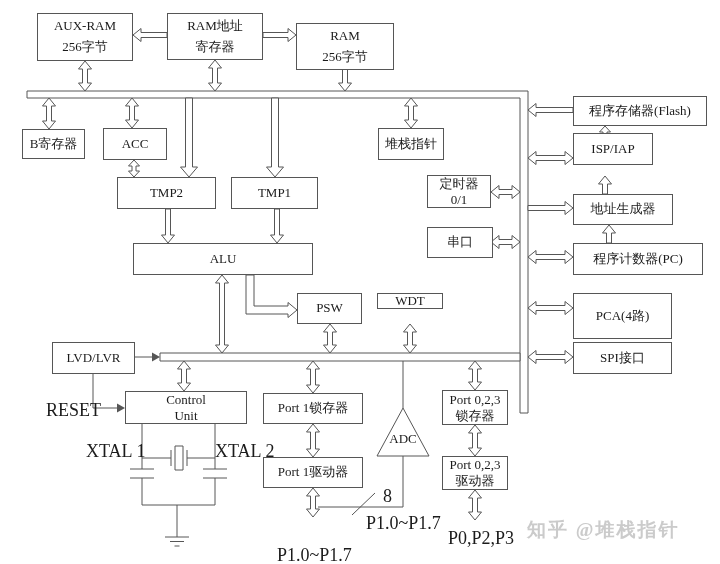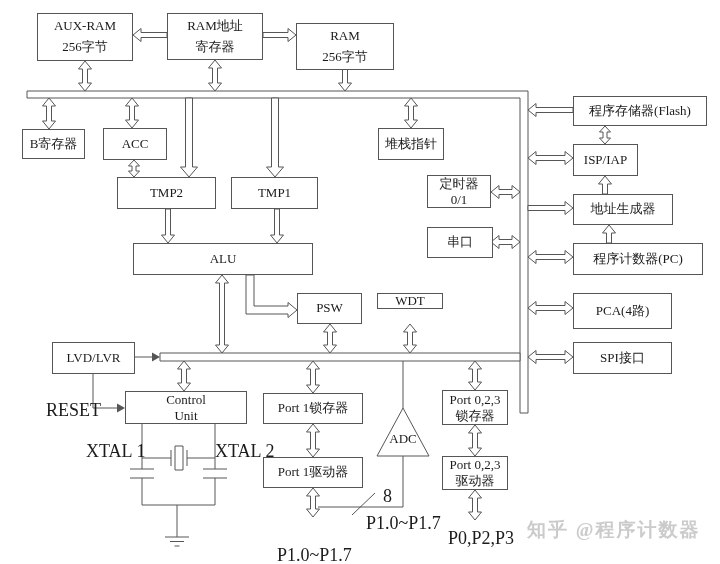"ISP/IAP" div.blk { top: 144px -> 133px; width: 65px -> 80px }
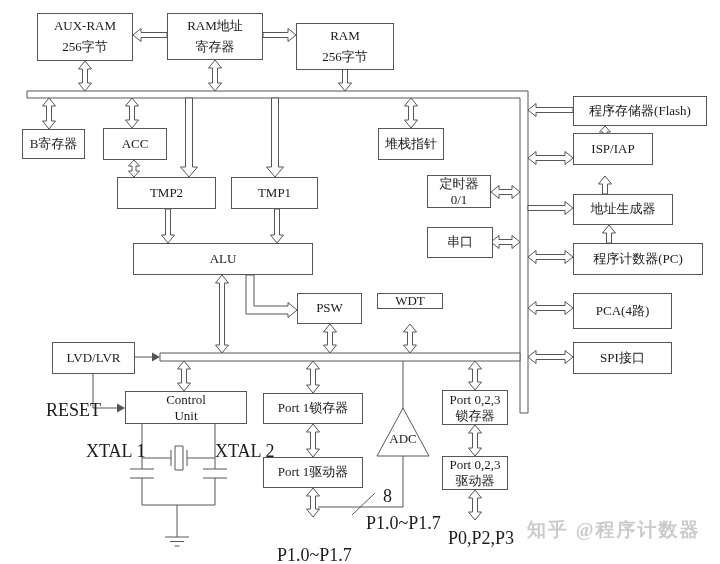"PCA(4路)" div.blk { height: 36px -> 46px }
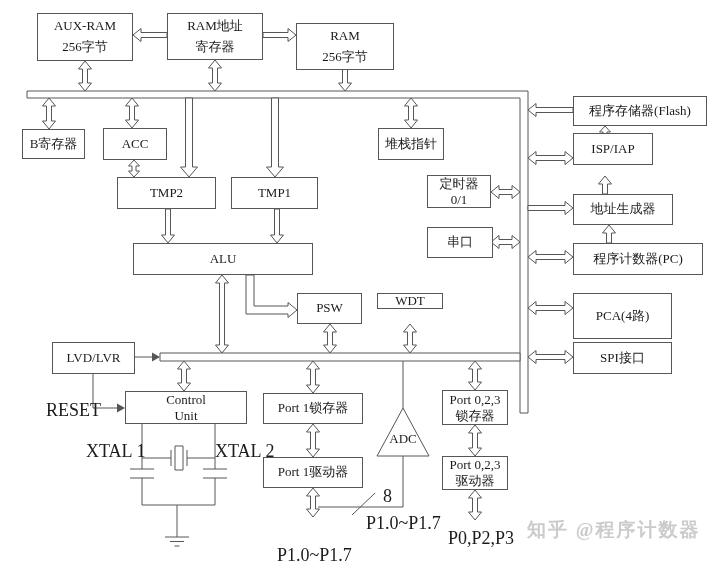"知乎 @程序计数器" div.wm { text: @程序计数器 -> @堆栈指针 }
